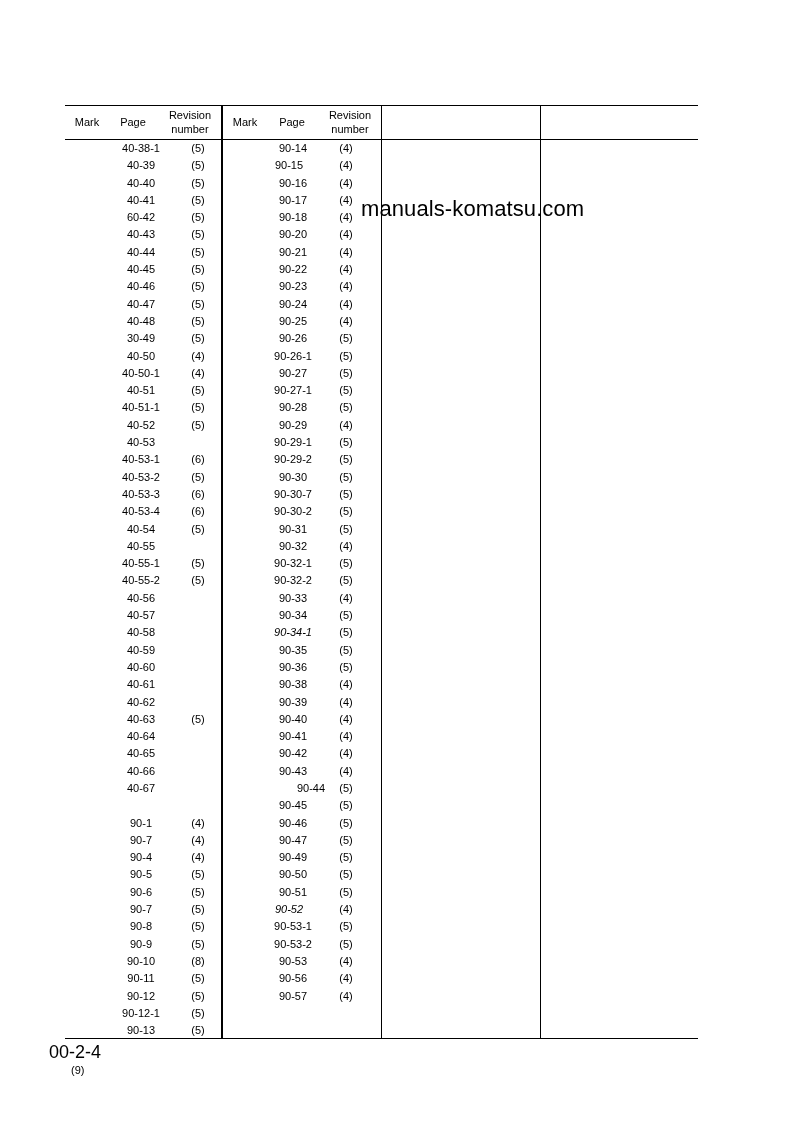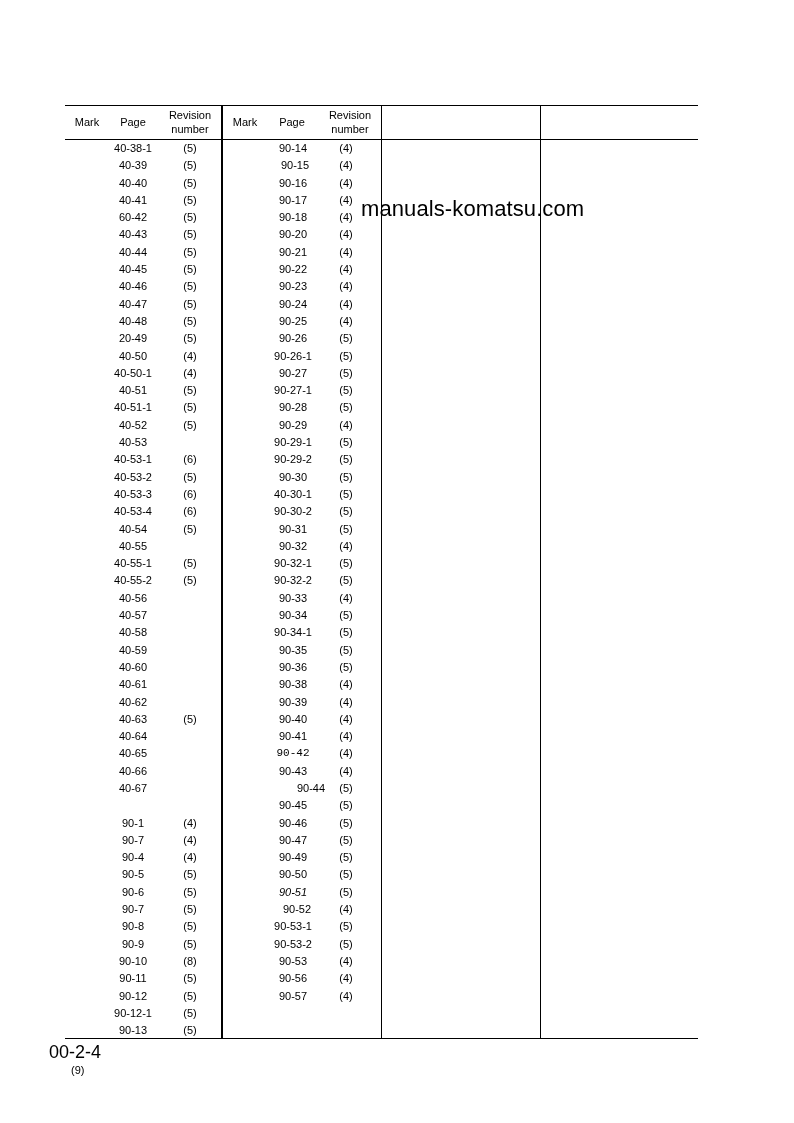"40-38-1" div.col { left: 0 -> 8px }
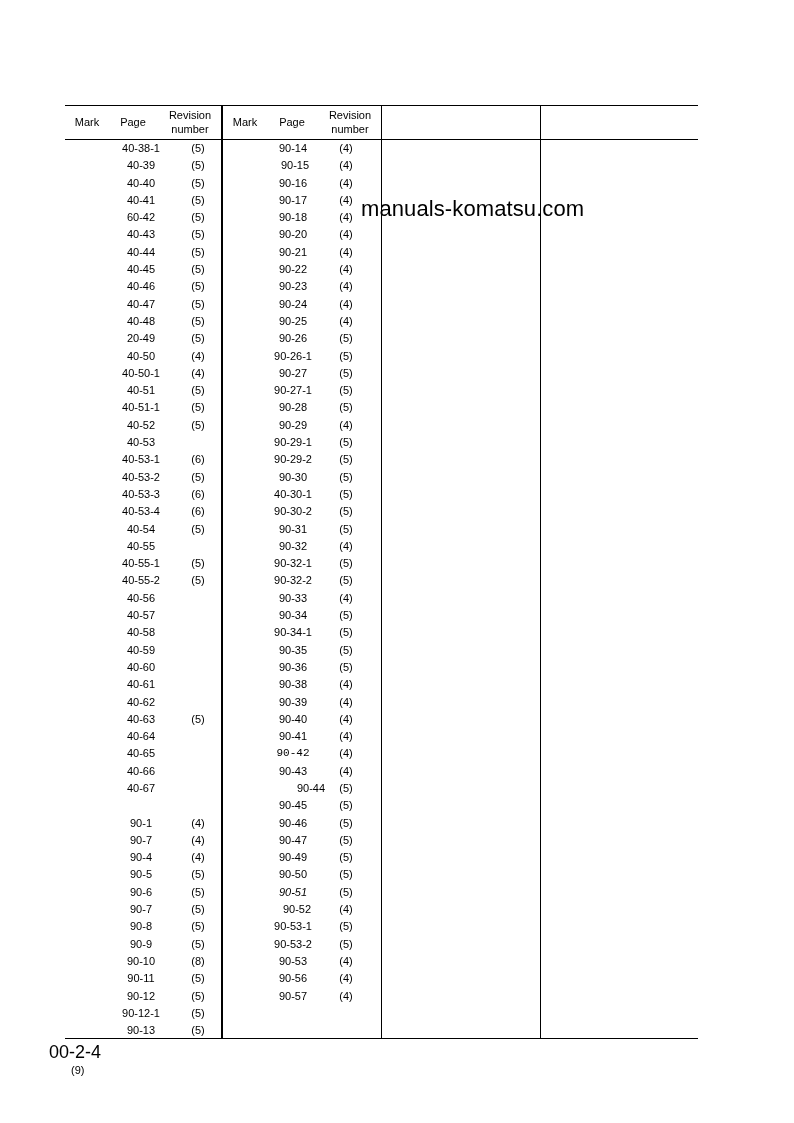"90-15" span.page { left: 44px -> 38px }
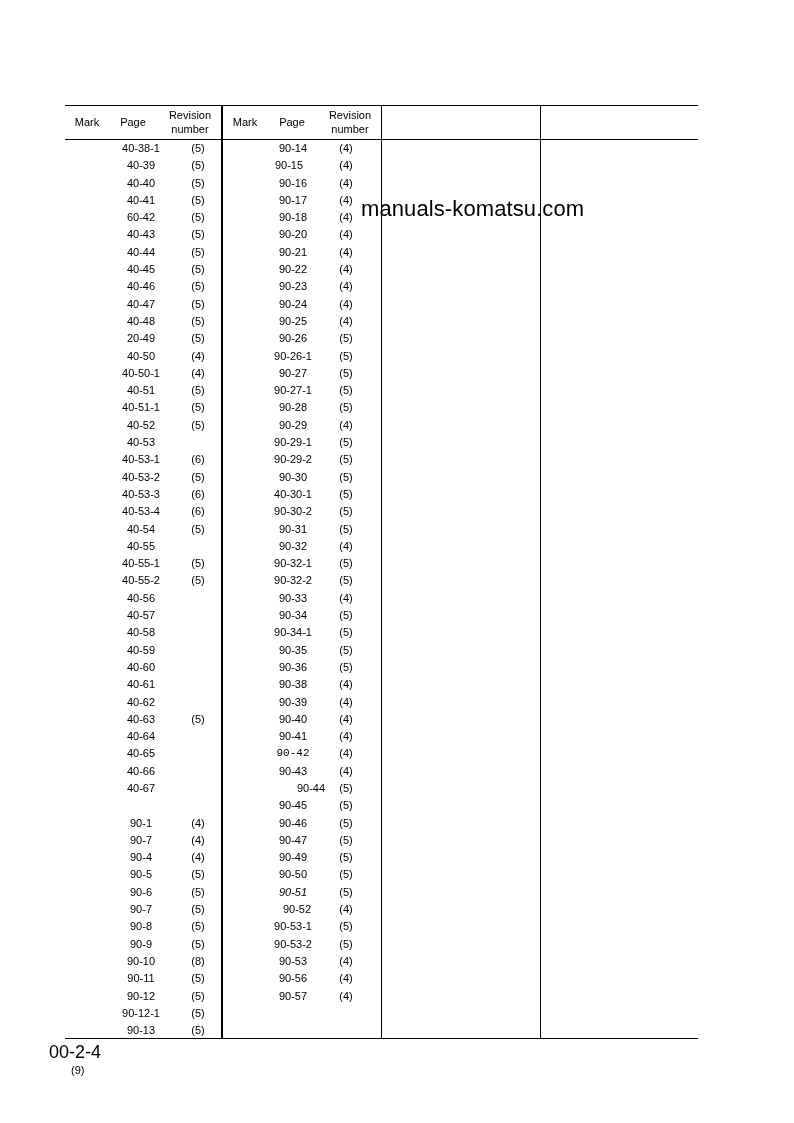"20-49" span.page { text: 20-49 -> 30-49 }
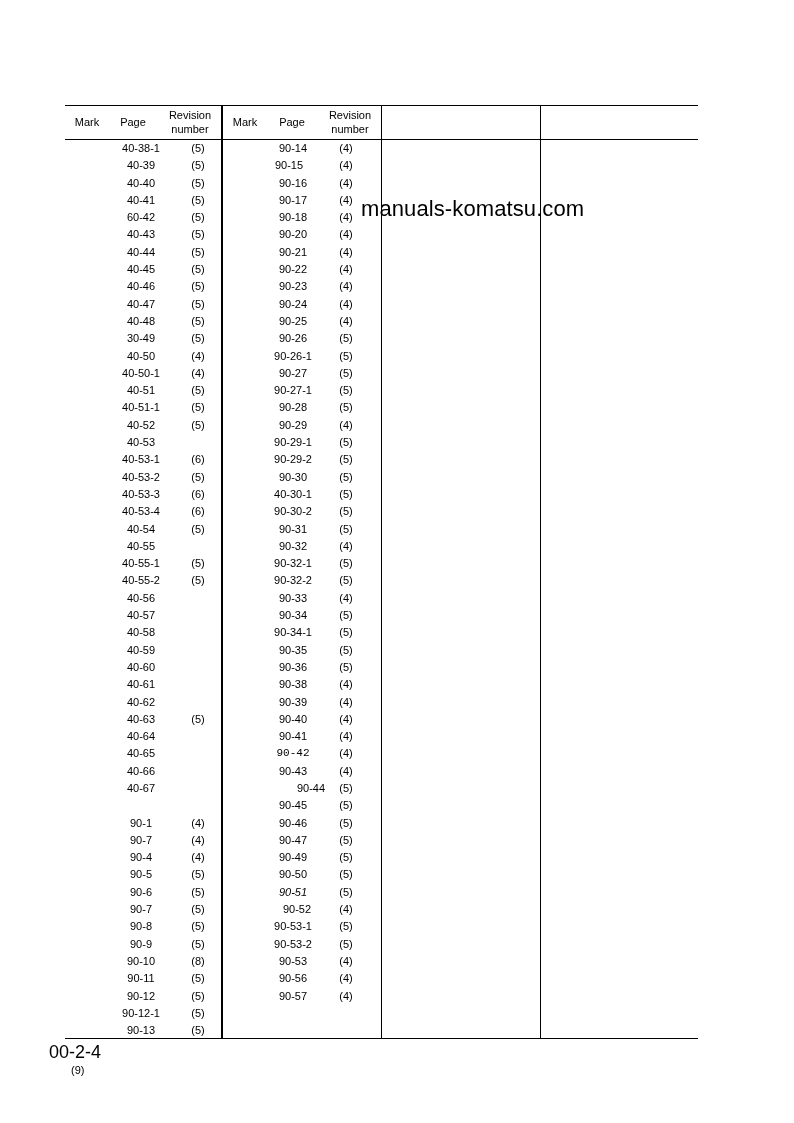"40-30-1" span.page { text: 40-30-1 -> 90-30-7 }
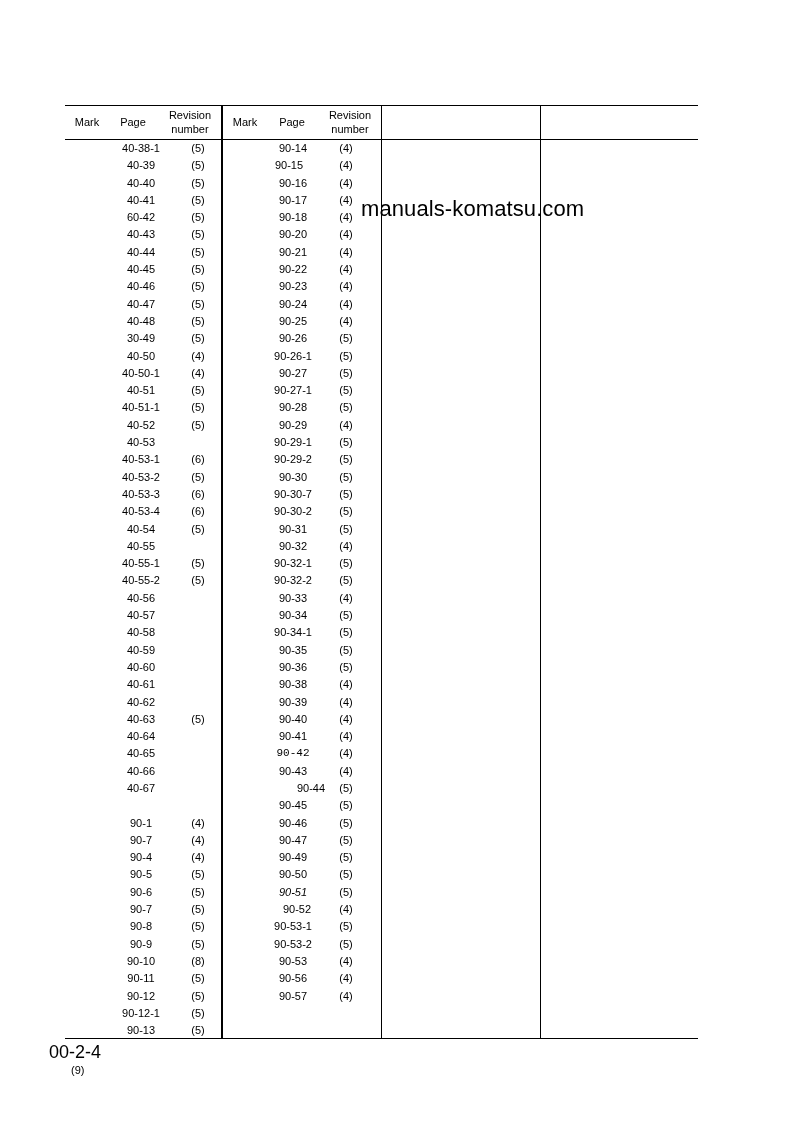"90-34-1" span.page { font-style: none -> italic }
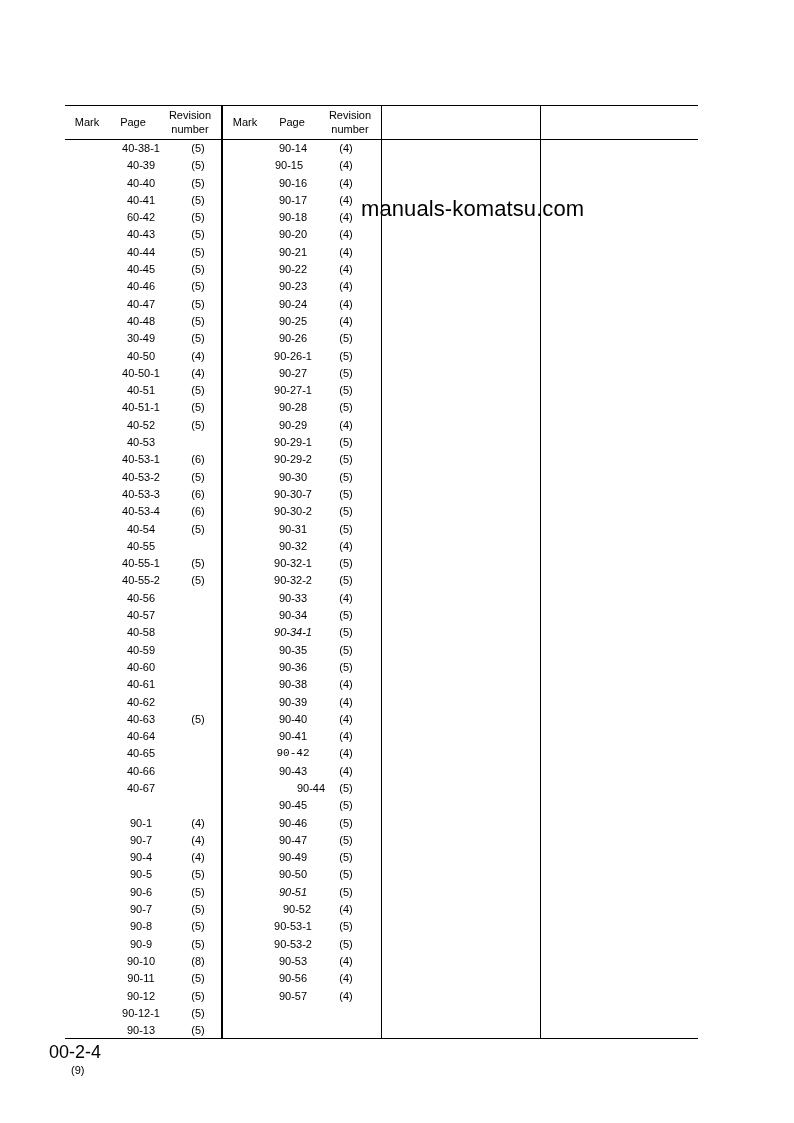"90-42" span.page { font-family: Liberation Mono, monospace -> none }
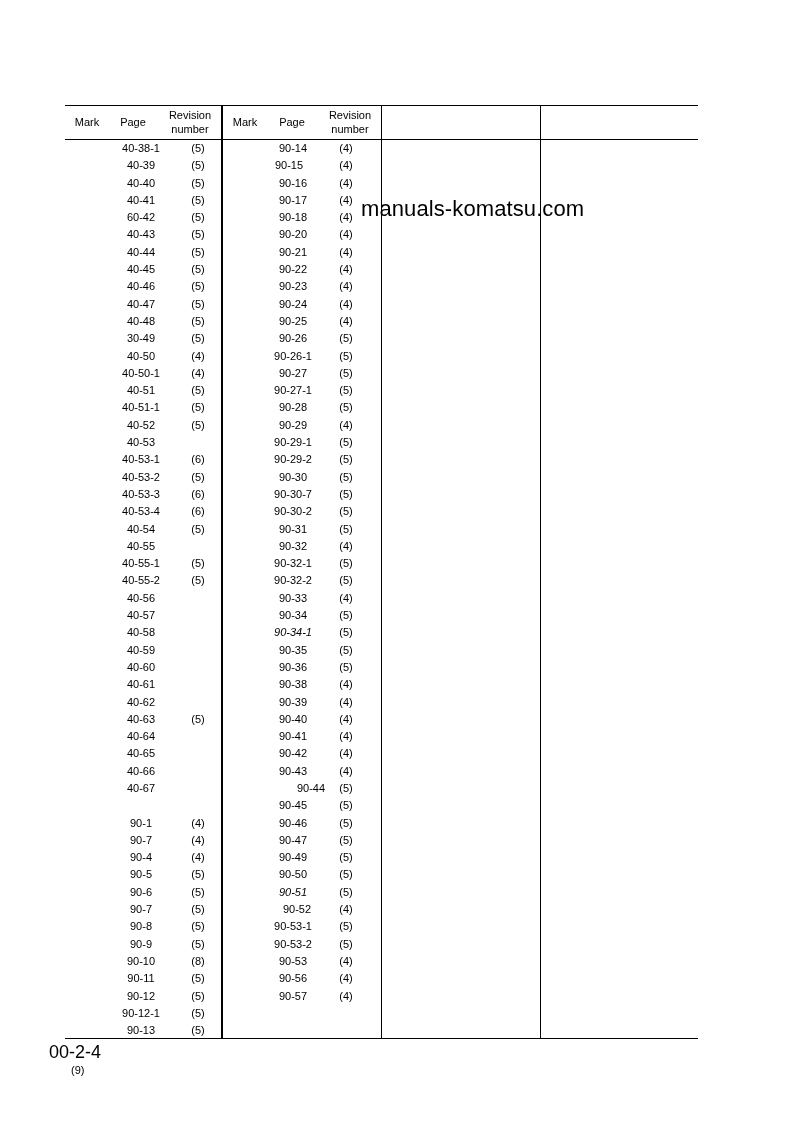"90-51" span.page { font-style: italic -> none }
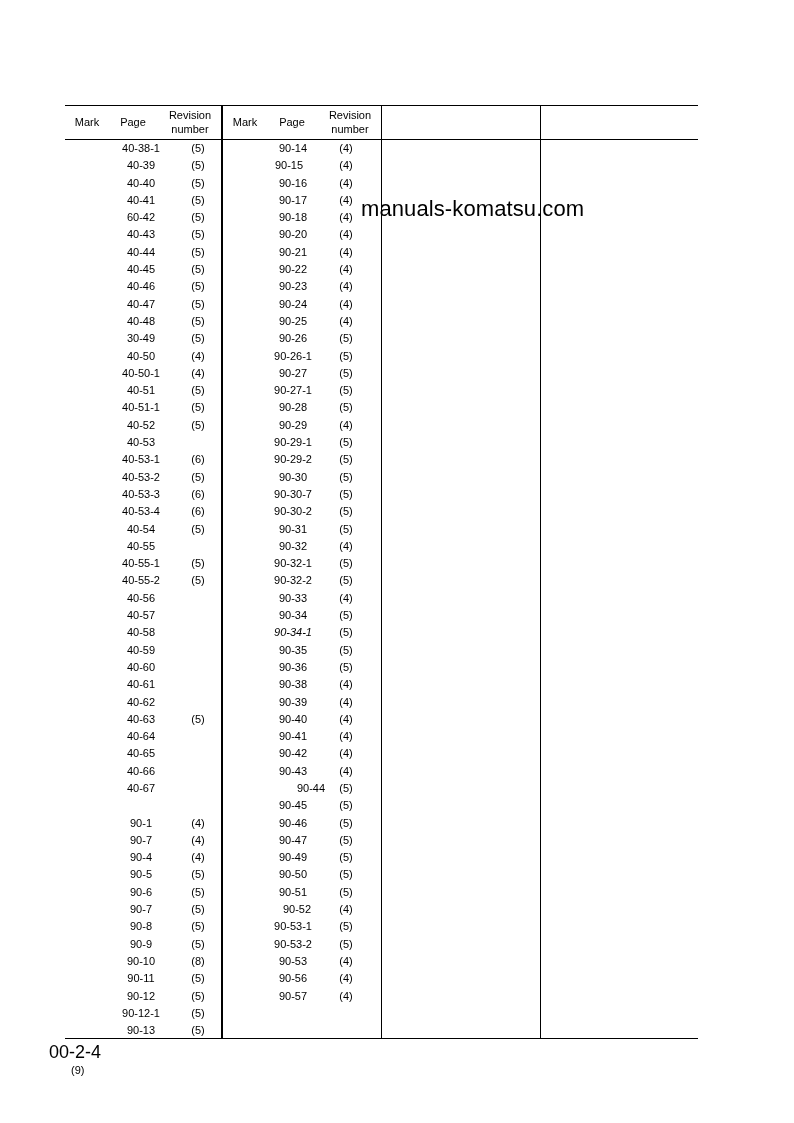"90-52" span.page { font-style: none -> italic; left: 46px -> 38px }
